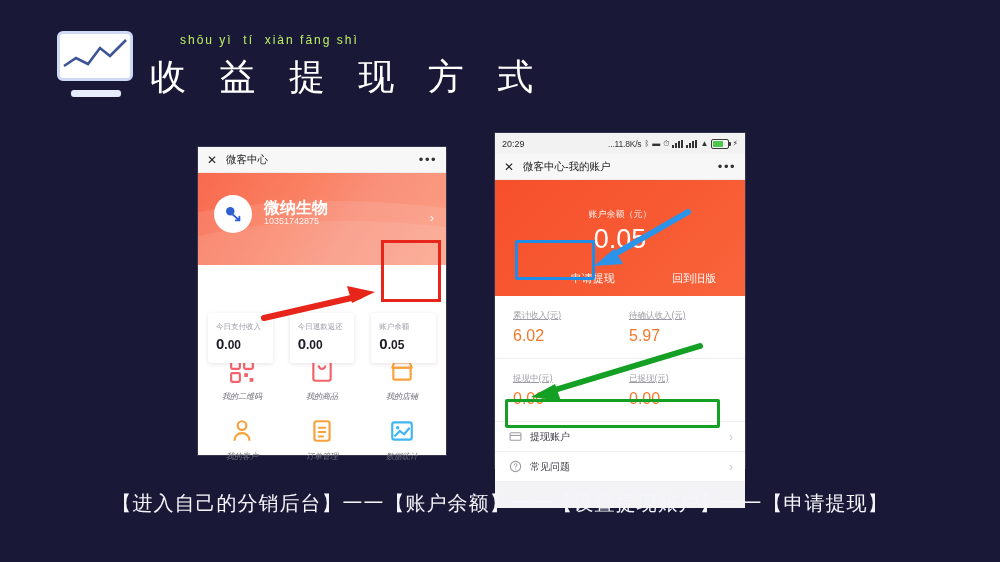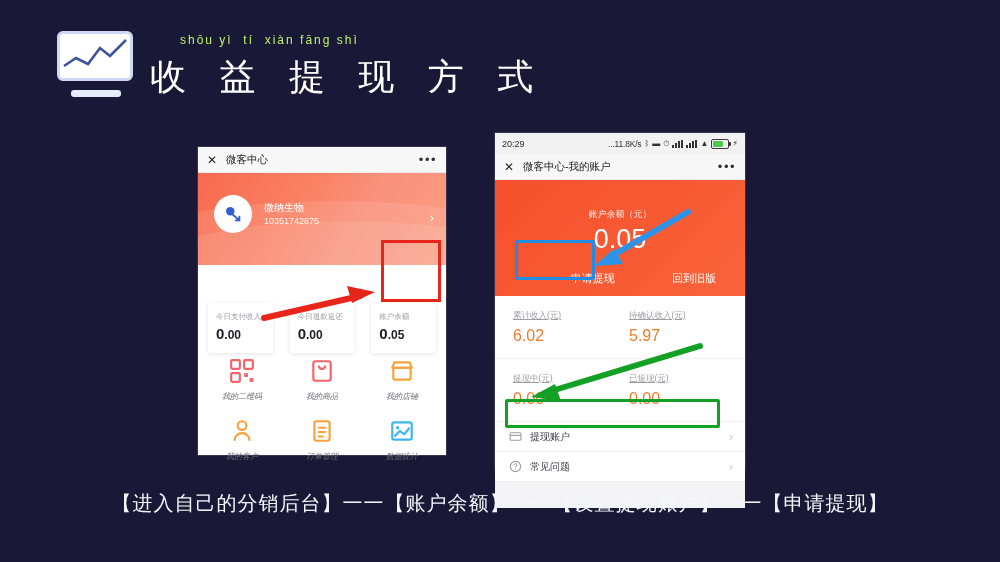"微纳生物" .pname { font-size: 10px -> 16px; font-weight: none -> bold }
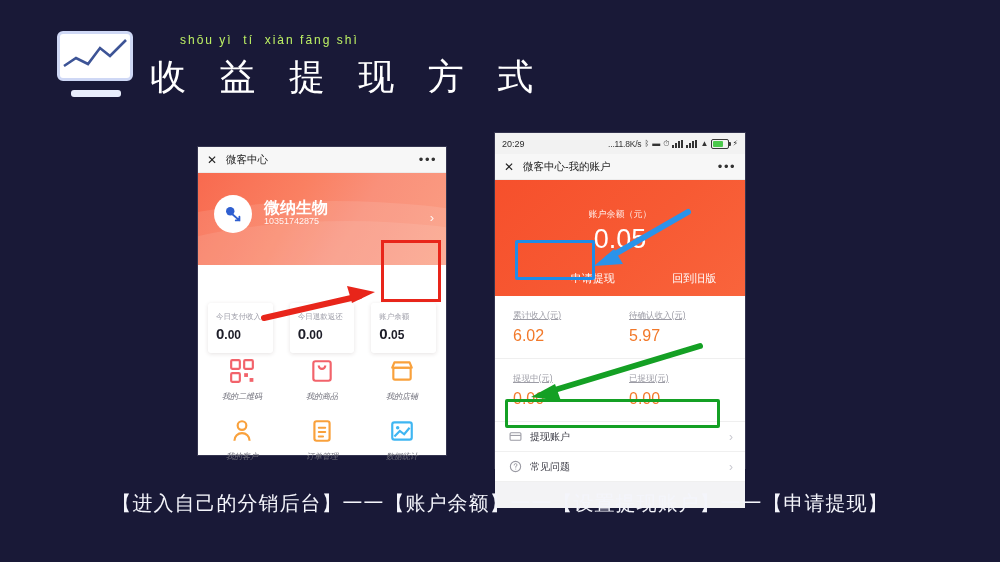"今日支付收入" .stats-row { top: 156px -> 166px }
